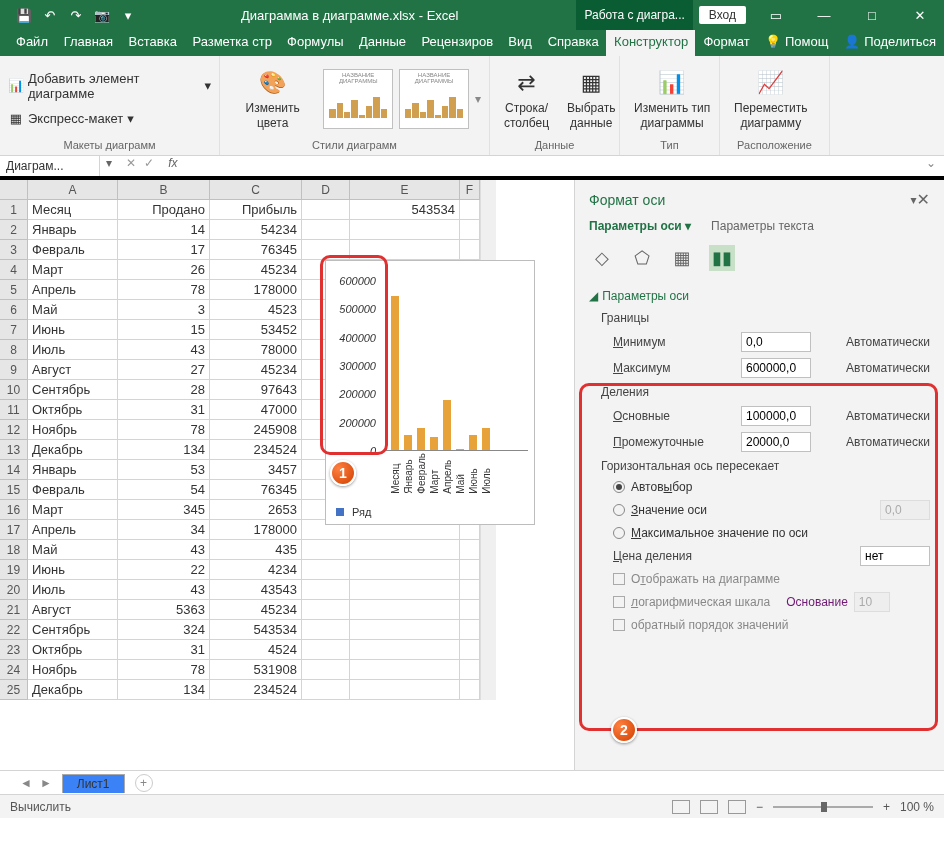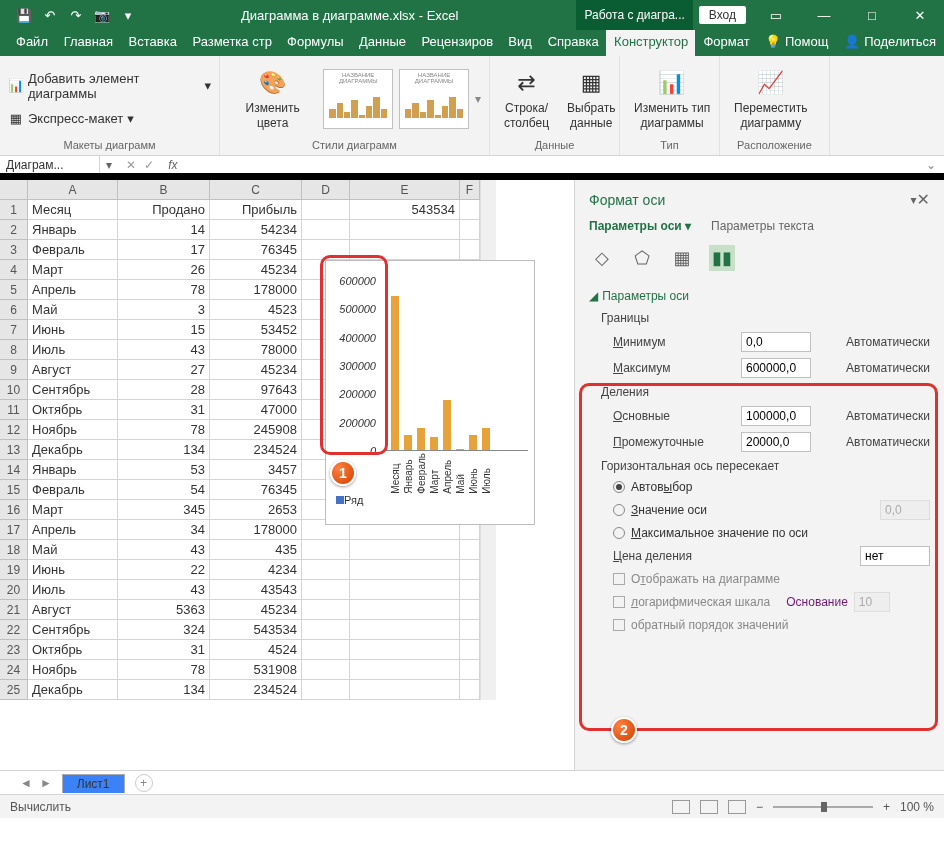"Добавить элемент диаграммы" span { text: диаграммы -> диаграмме }
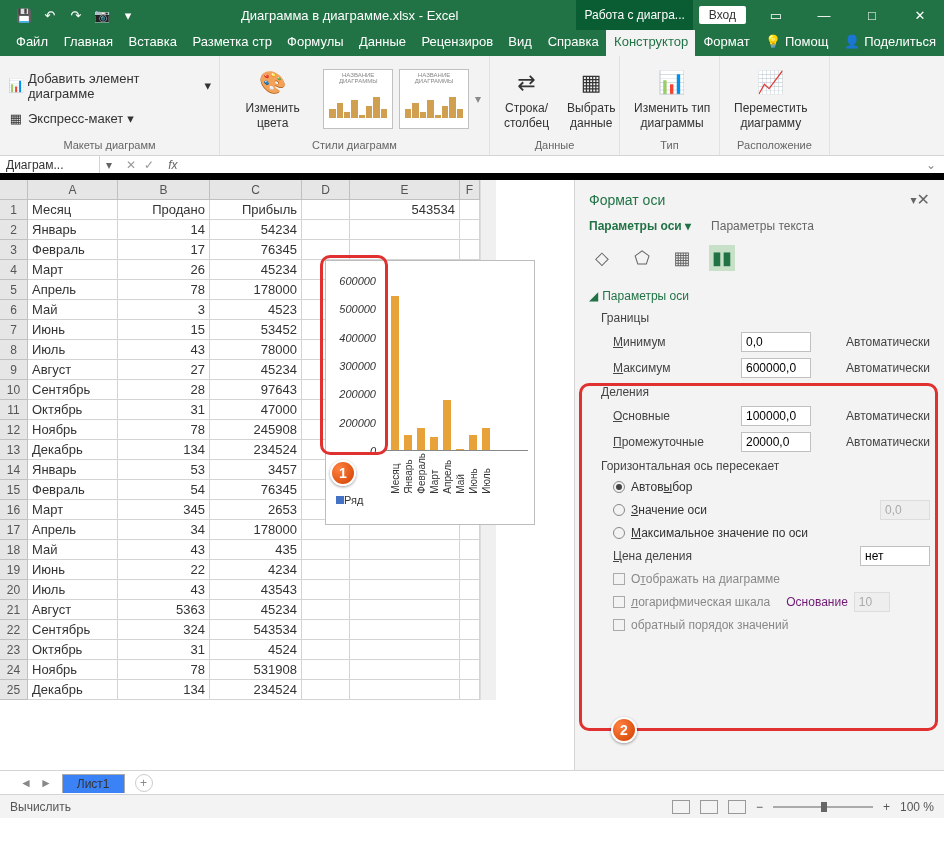"Диаграм..." .namebox-row { align-items: center -> flex-start; border-bottom: 7px solid #000000 -> 4px solid #000000 }
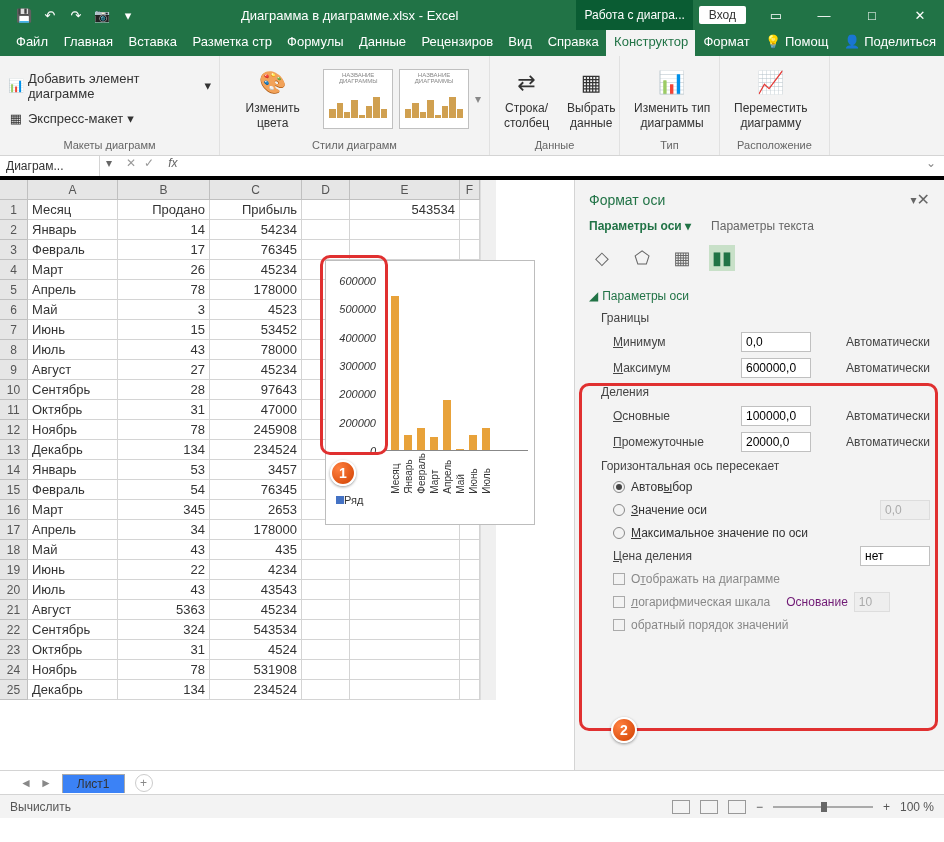"Ряд" .legend { bottom: 18px -> 6px; gap: 0 -> 8px }
